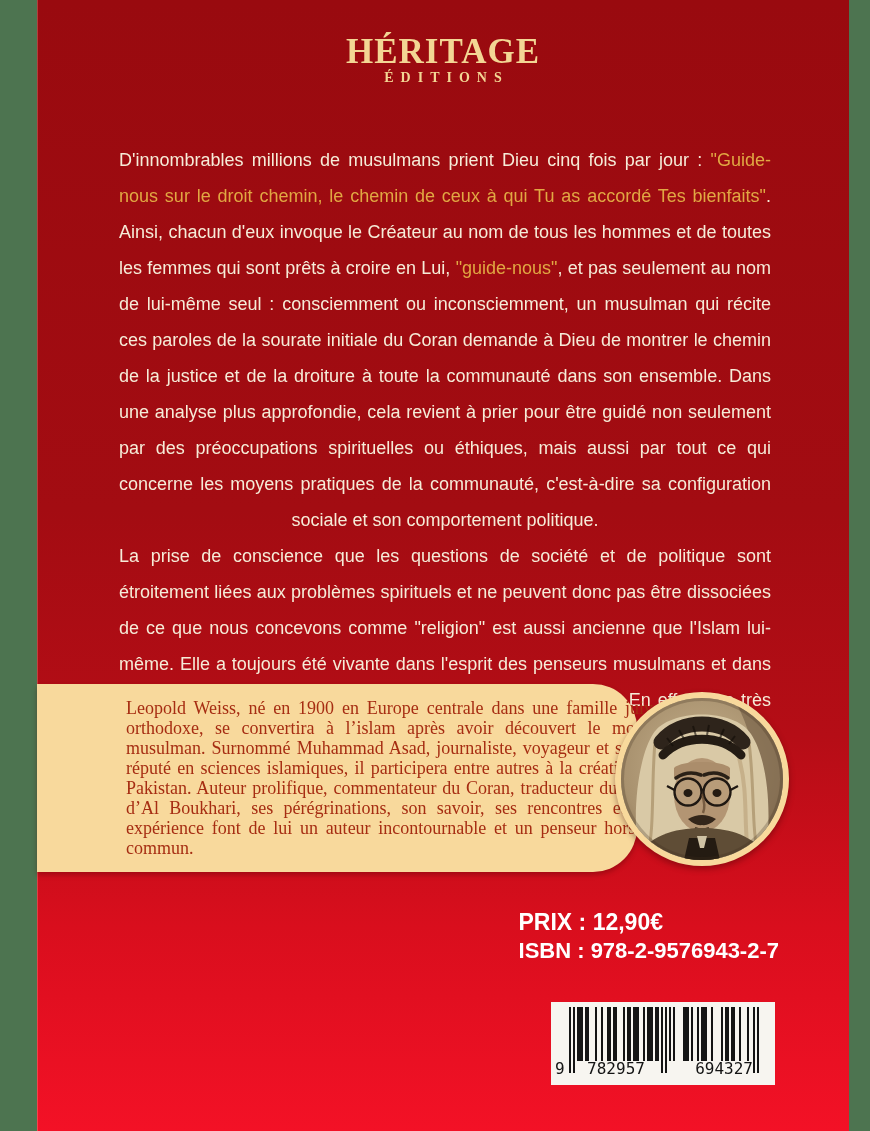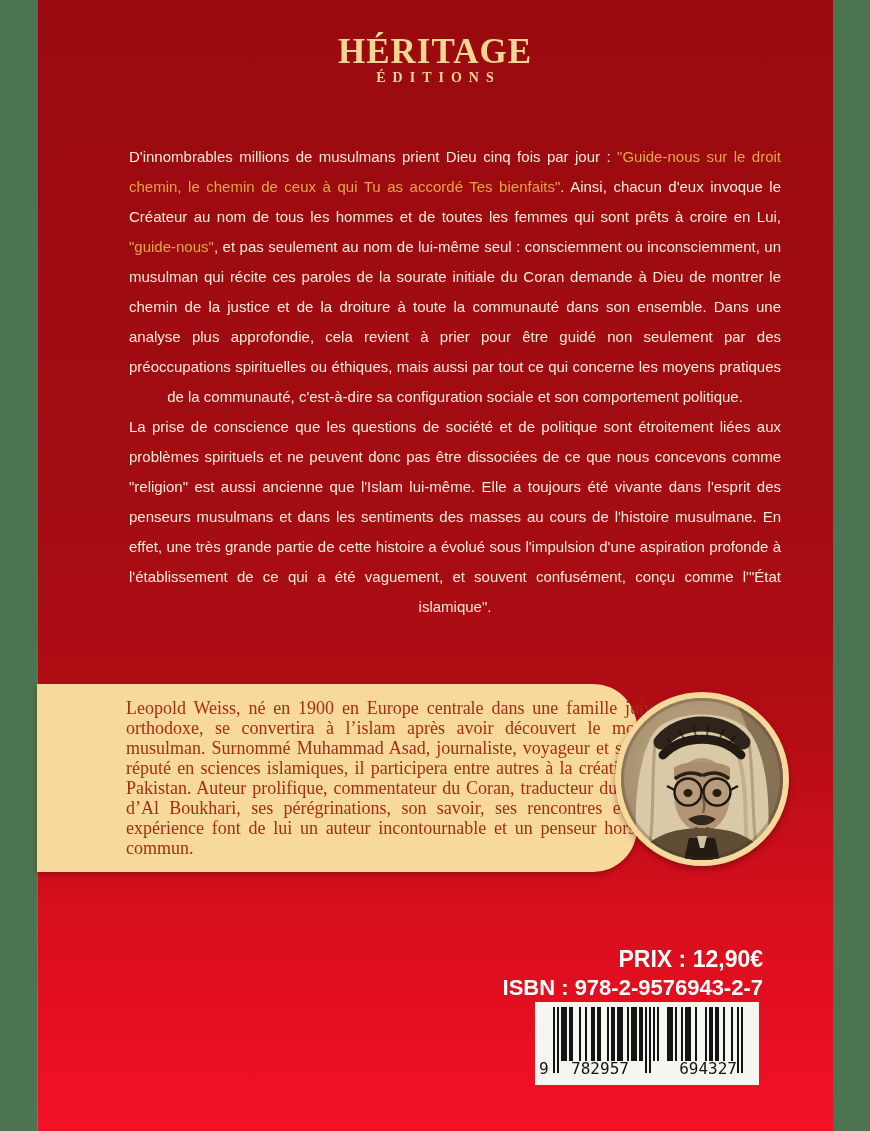"HÉRITAGE" .cover { padding-left: none -> 16px }
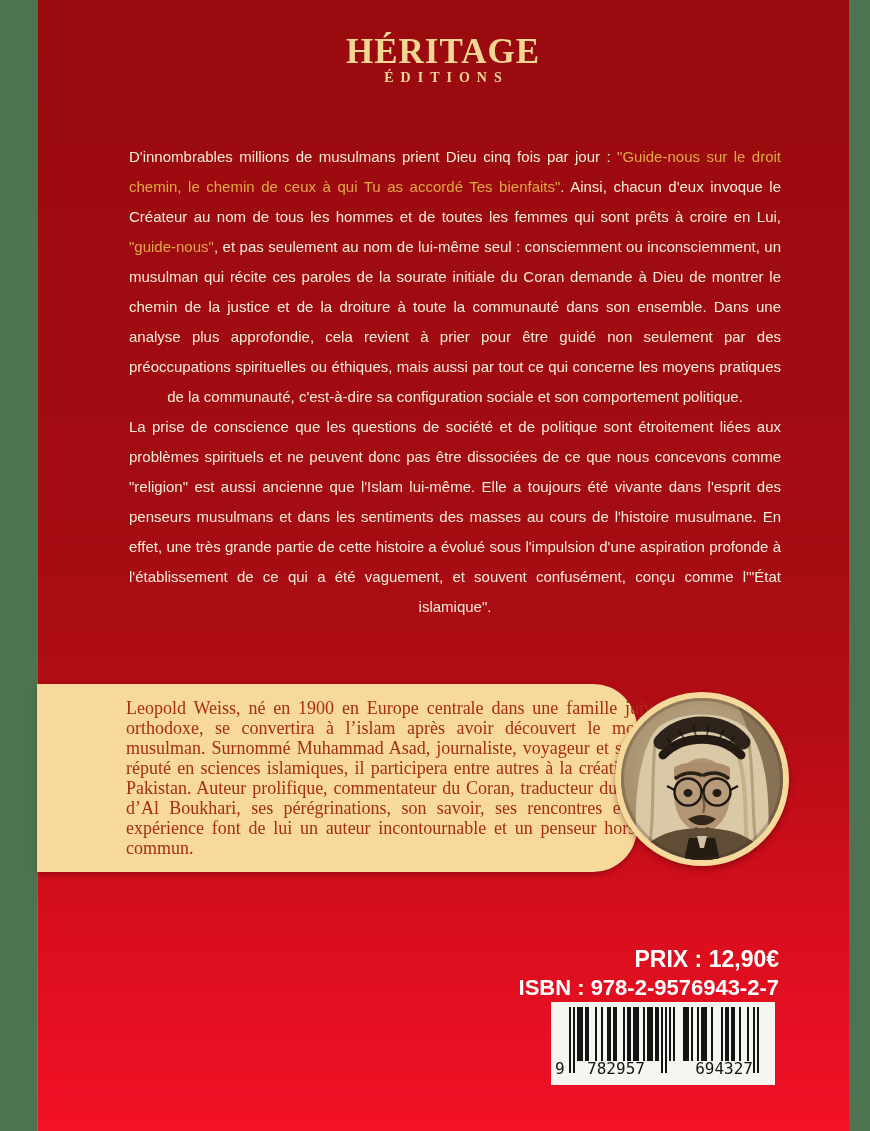"D'innombrables millions de musulmans" .synopsis { font-size: 15px -> 18px; left: 92px -> 82px; line-height: 30px -> 36px }
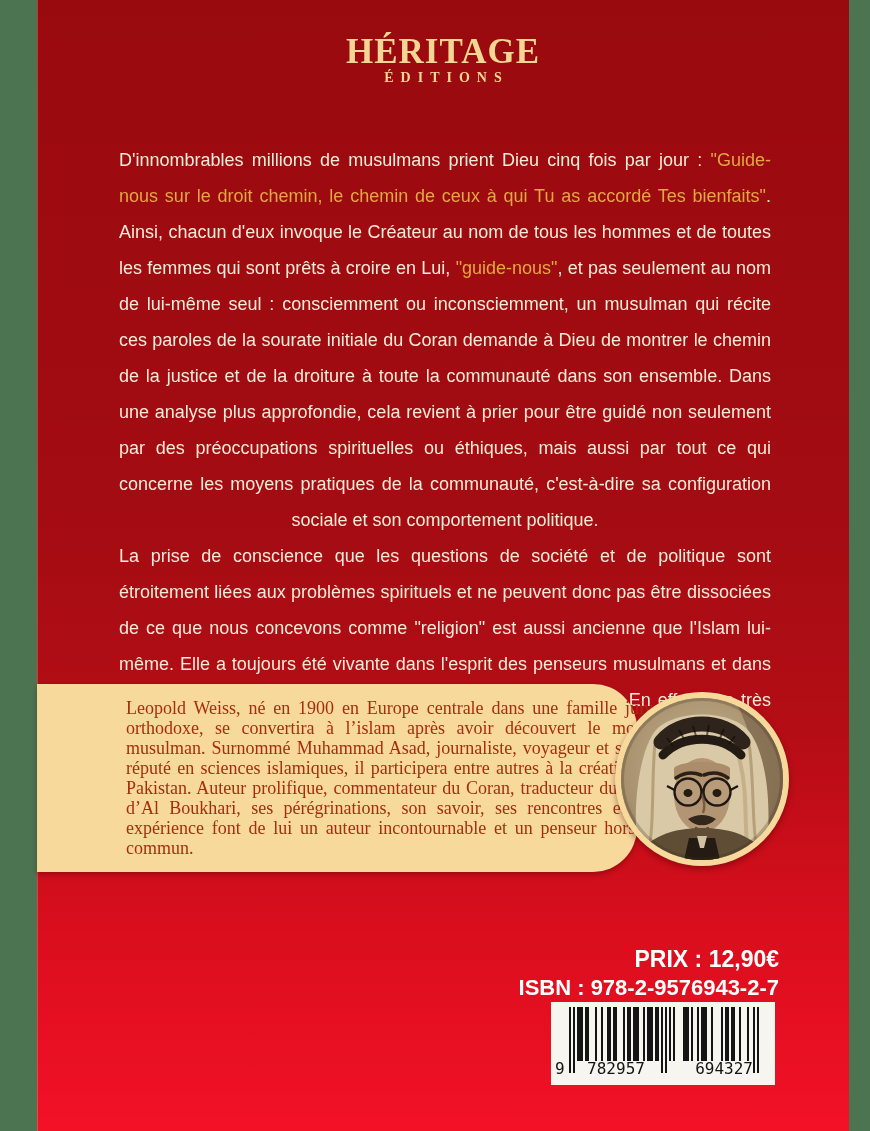"PRIX : 12,90€" .pricing { text-align: right -> left; top: 946px -> 909px }
